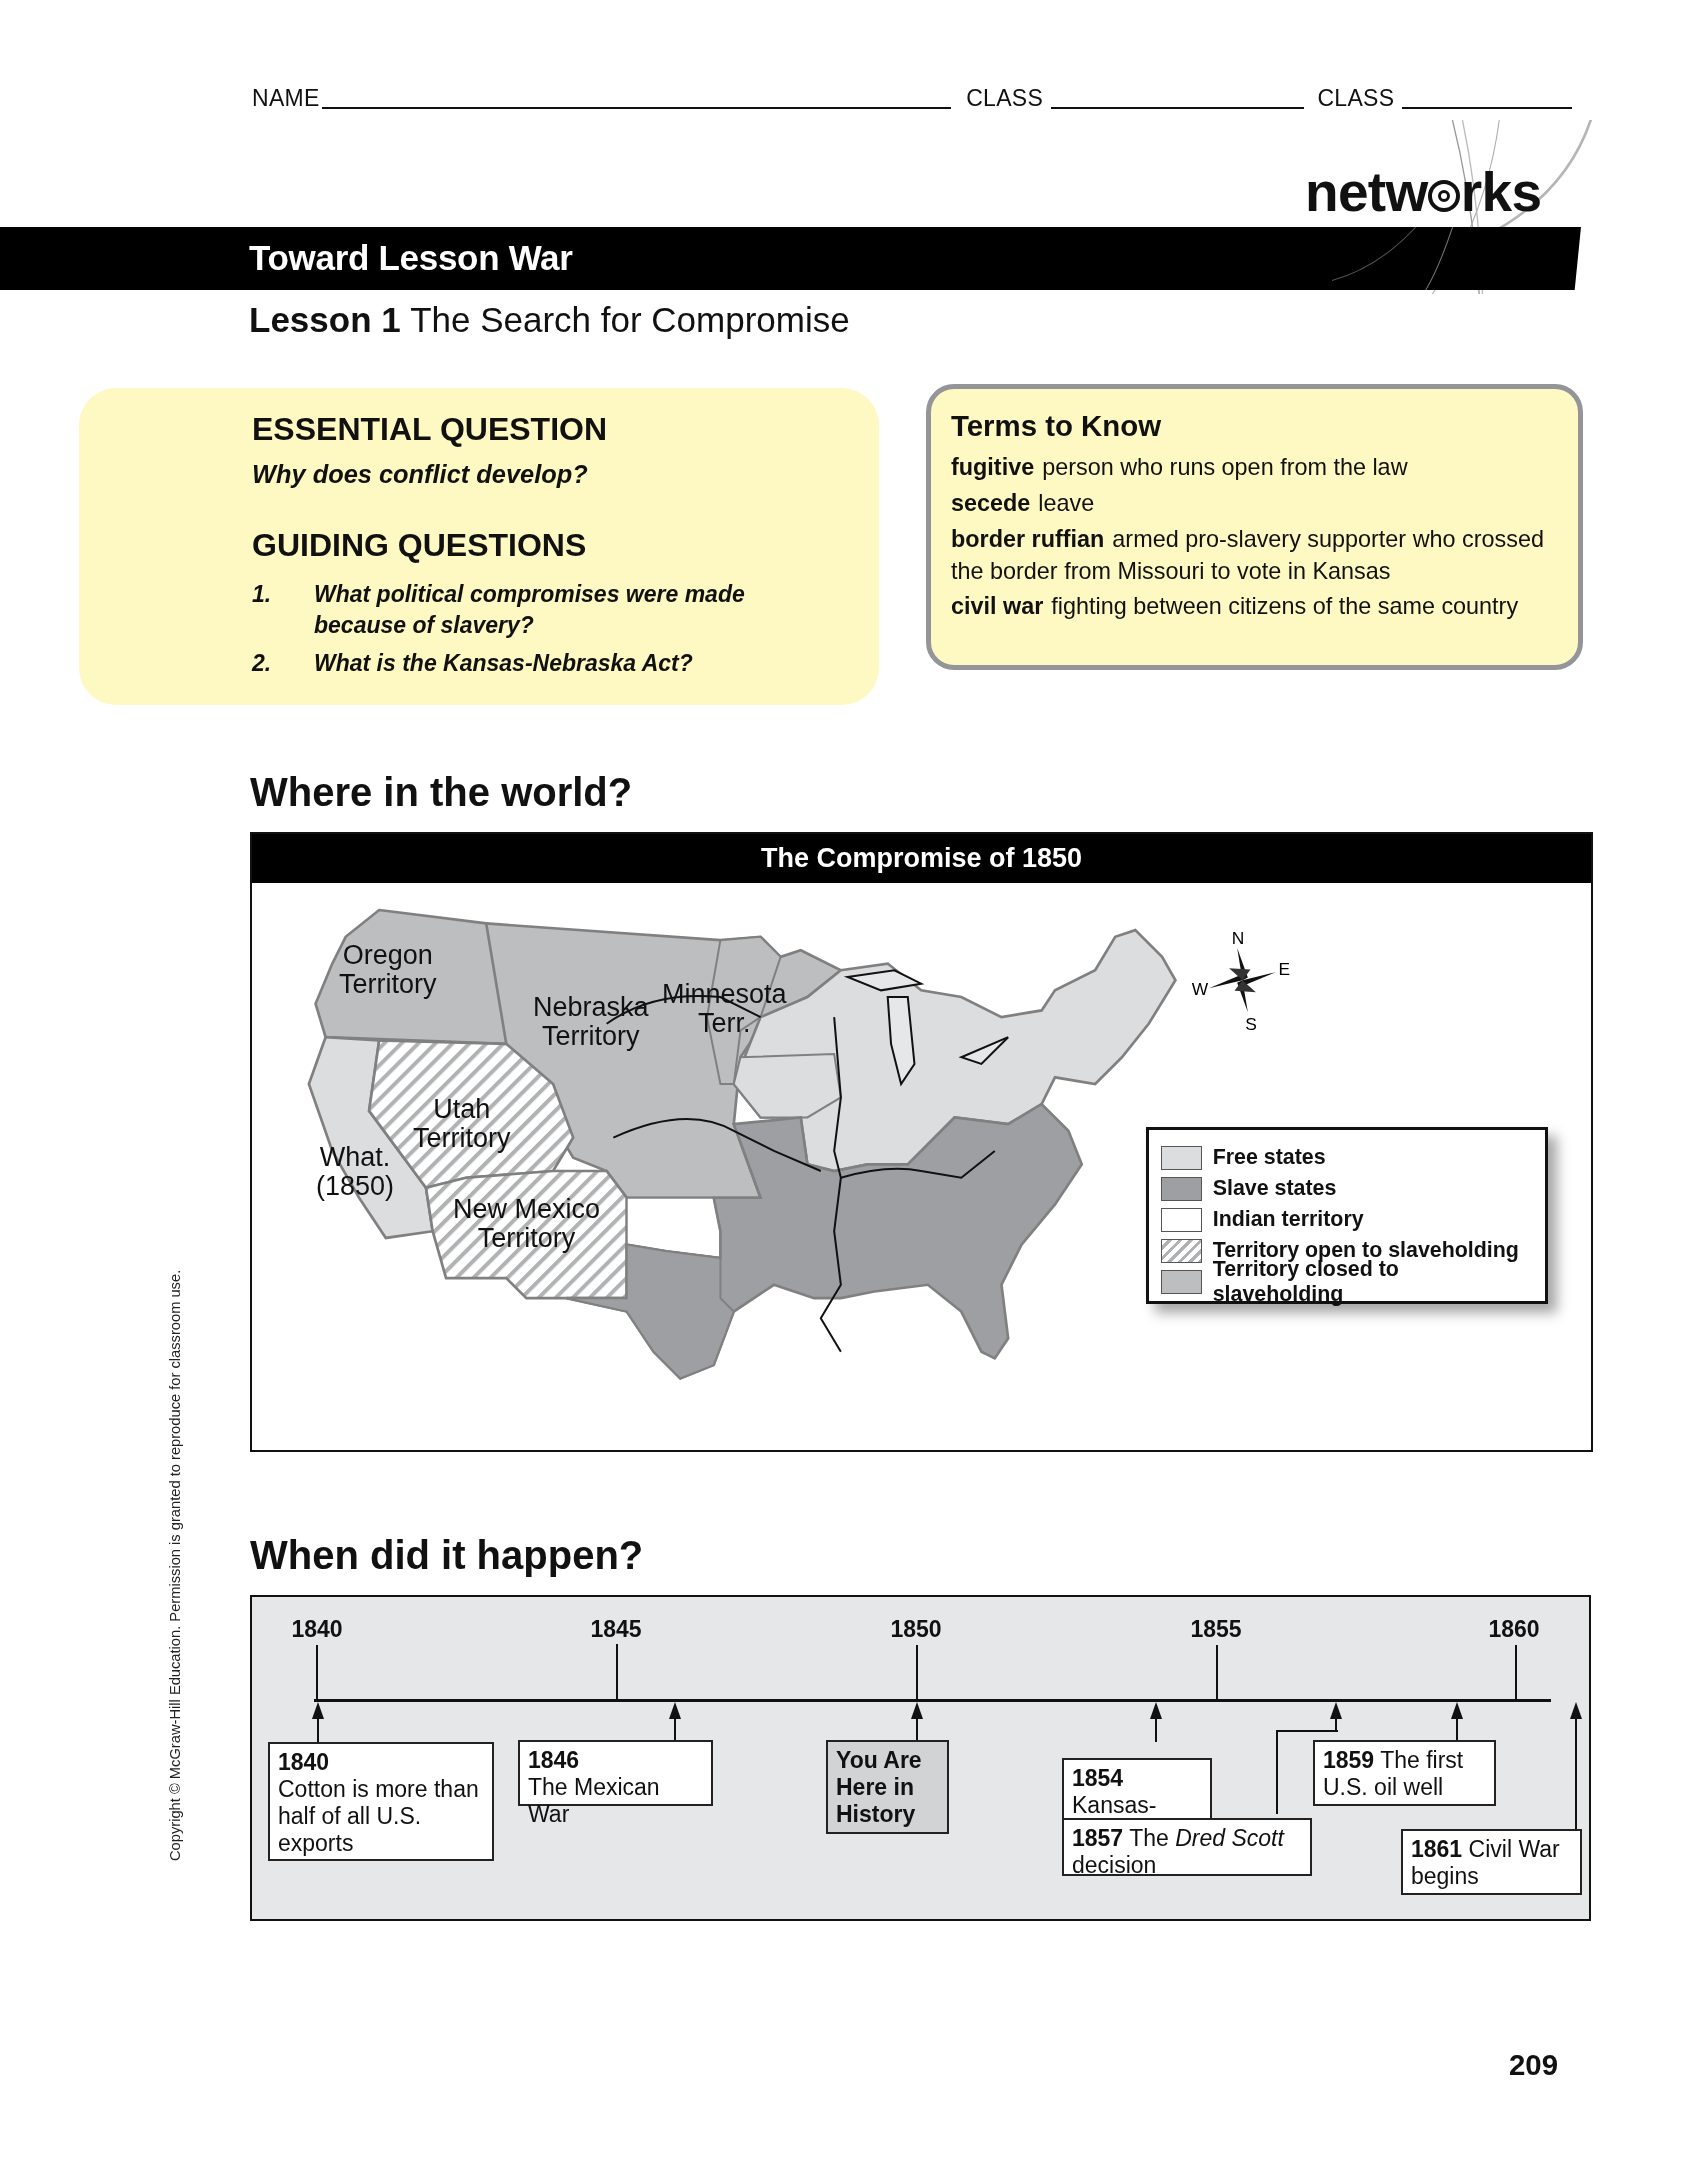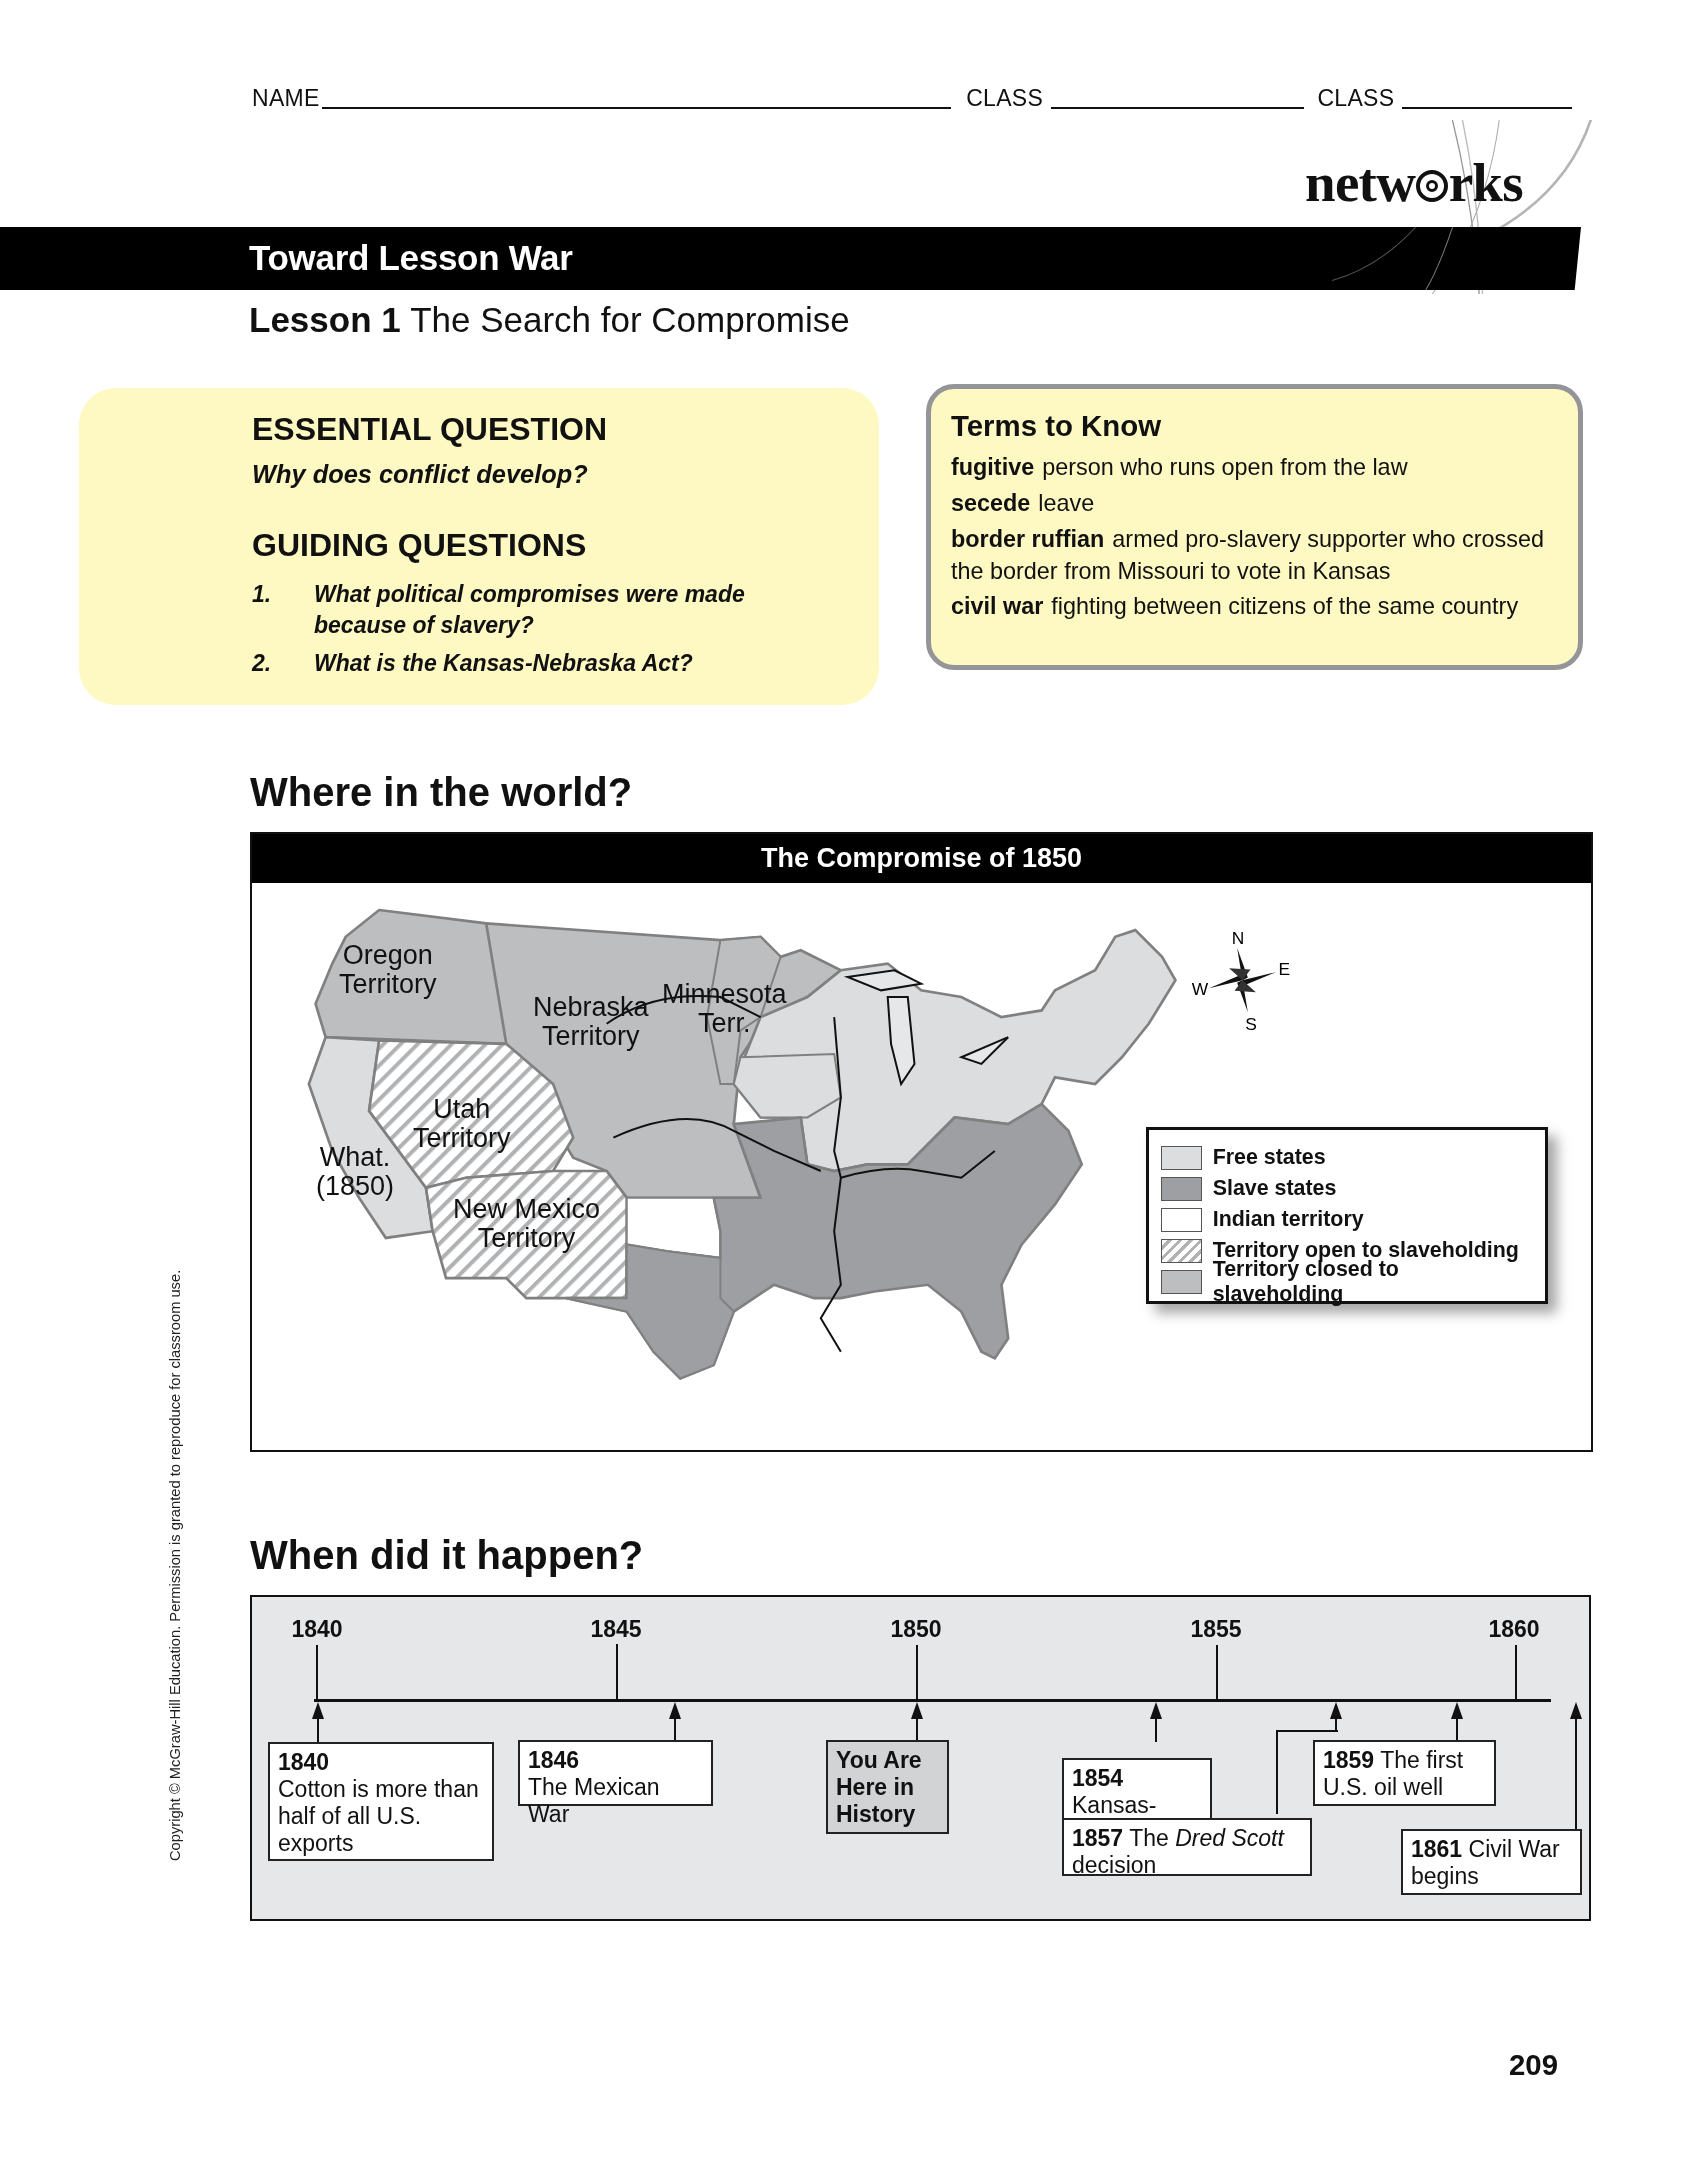"netw rks" .logo { font-family: Liberation Serif, serif -> Liberation Sans, sans-serif; top: 151px -> 160px }
